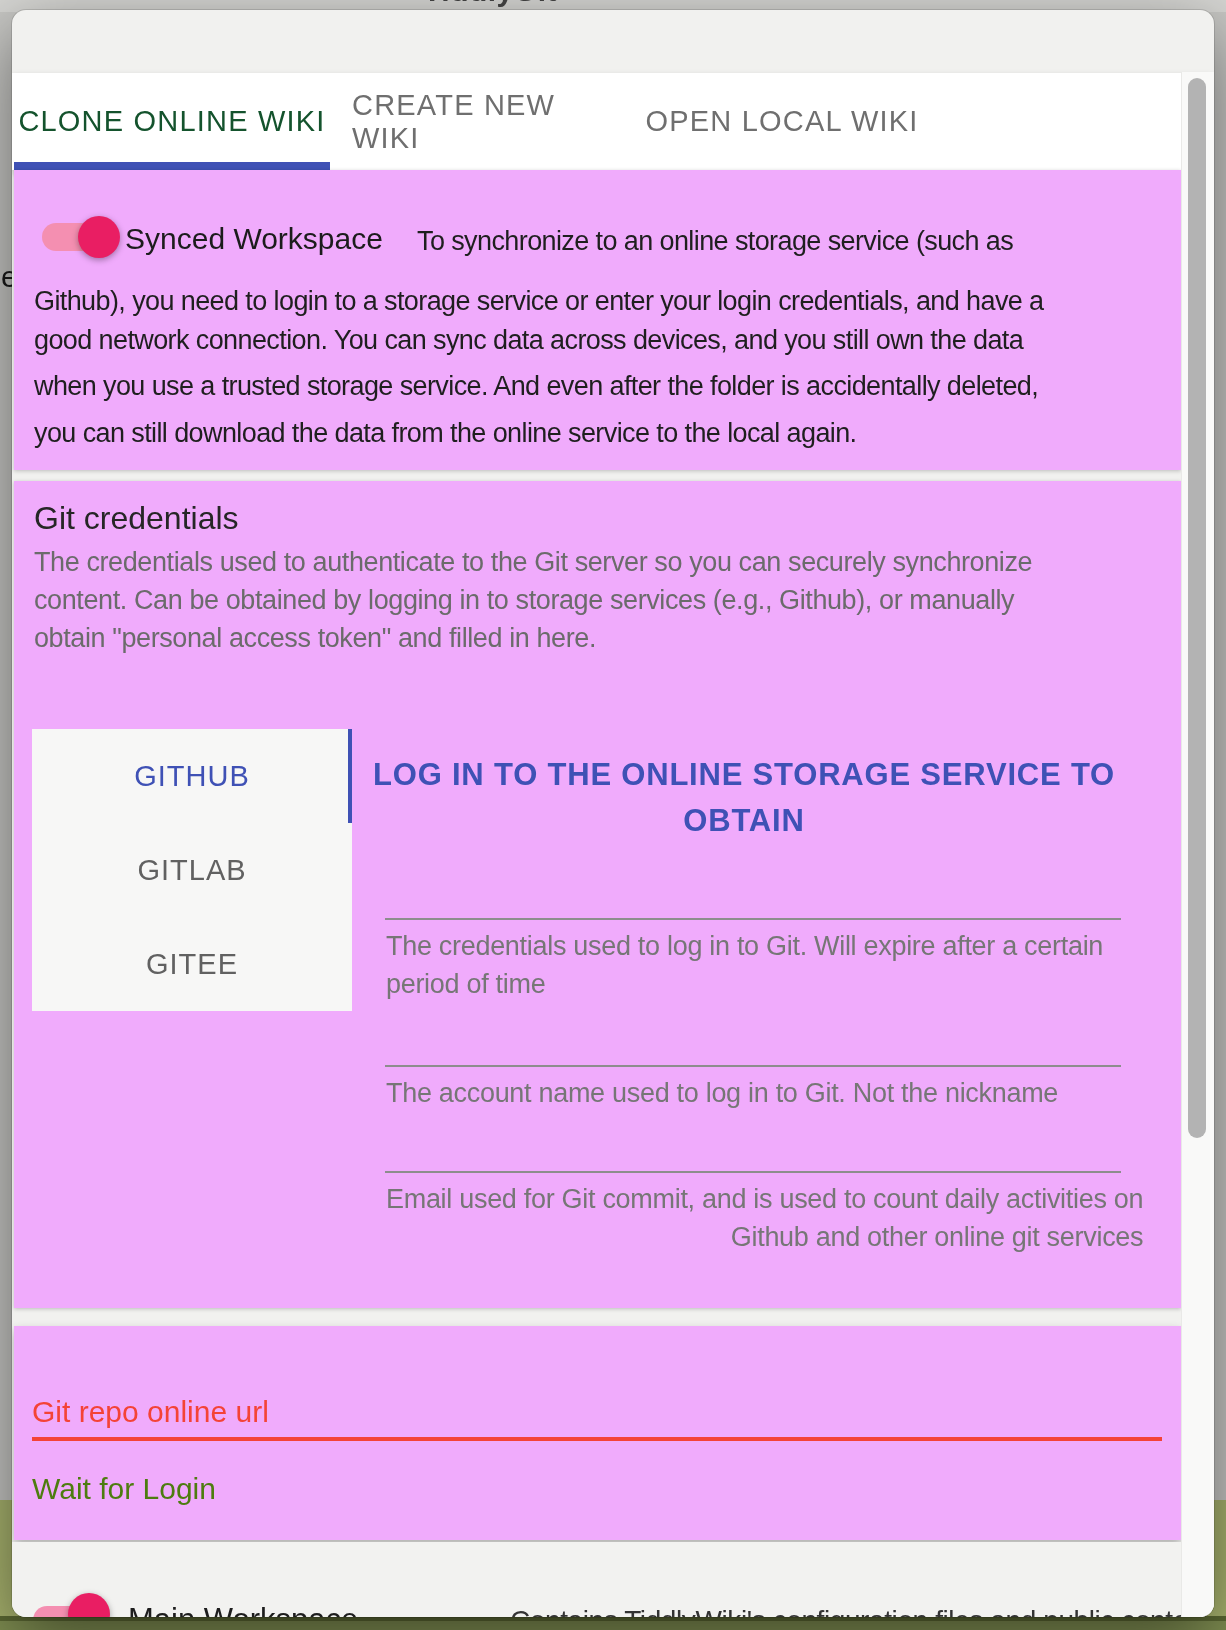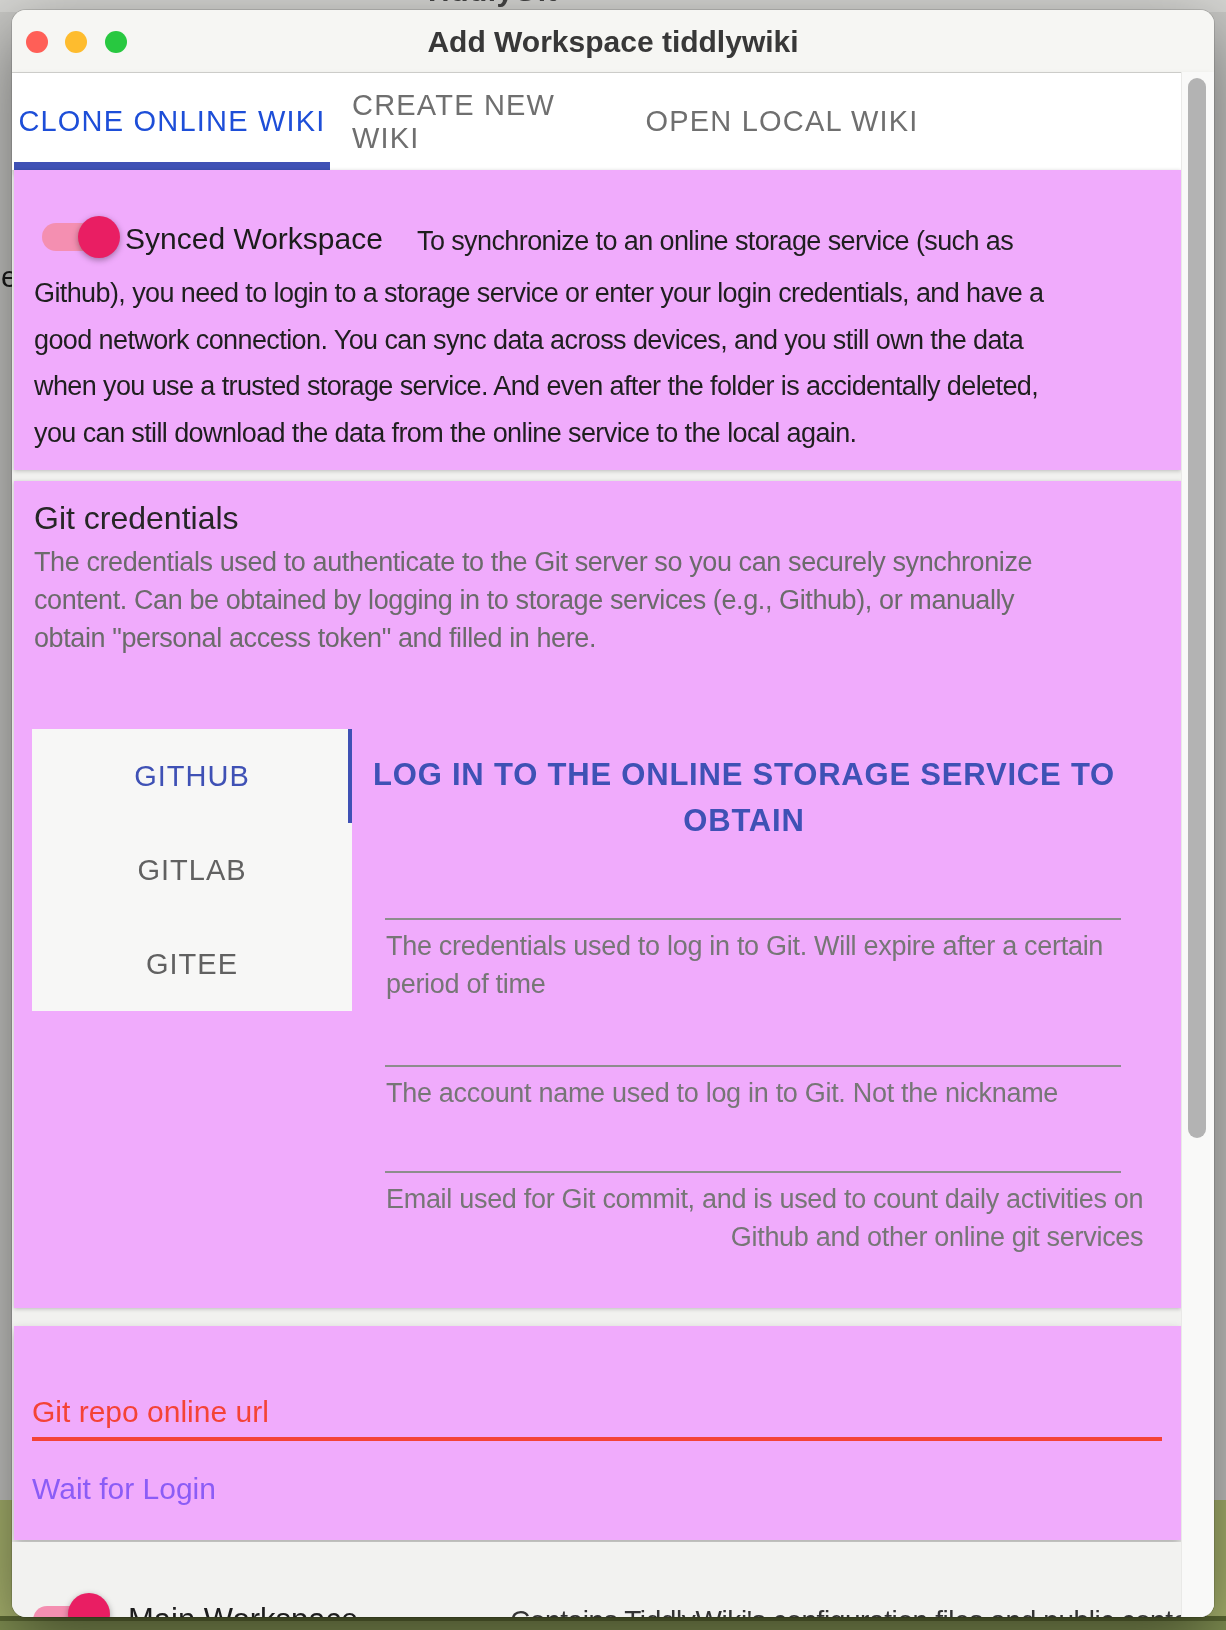"Add Workspace tiddlywiki" div.abs { html: <div> <span></span> <span></span> <span></span> <div>Add Workspace tiddlywiki</div> </div> -> none }
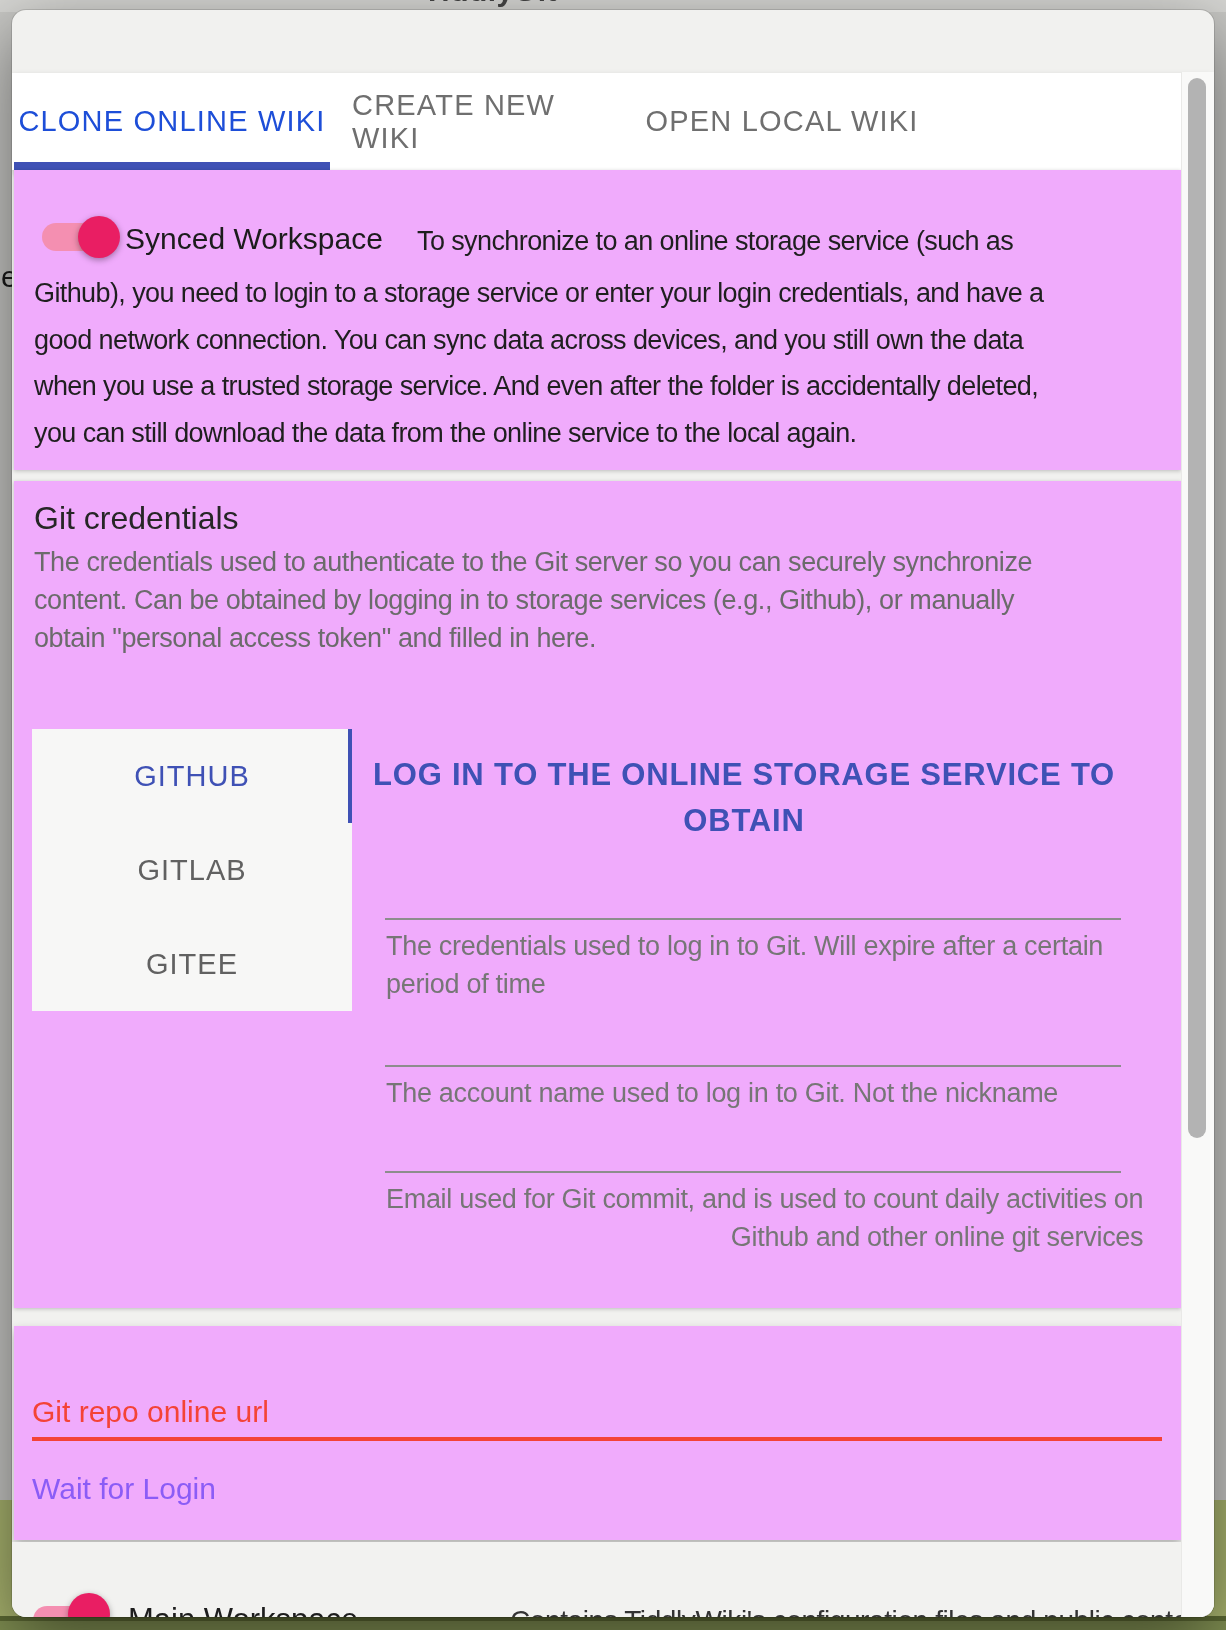"CLONE ONLINE WIKI" .tab.active { color: #1d4ed8 -> #14532d }
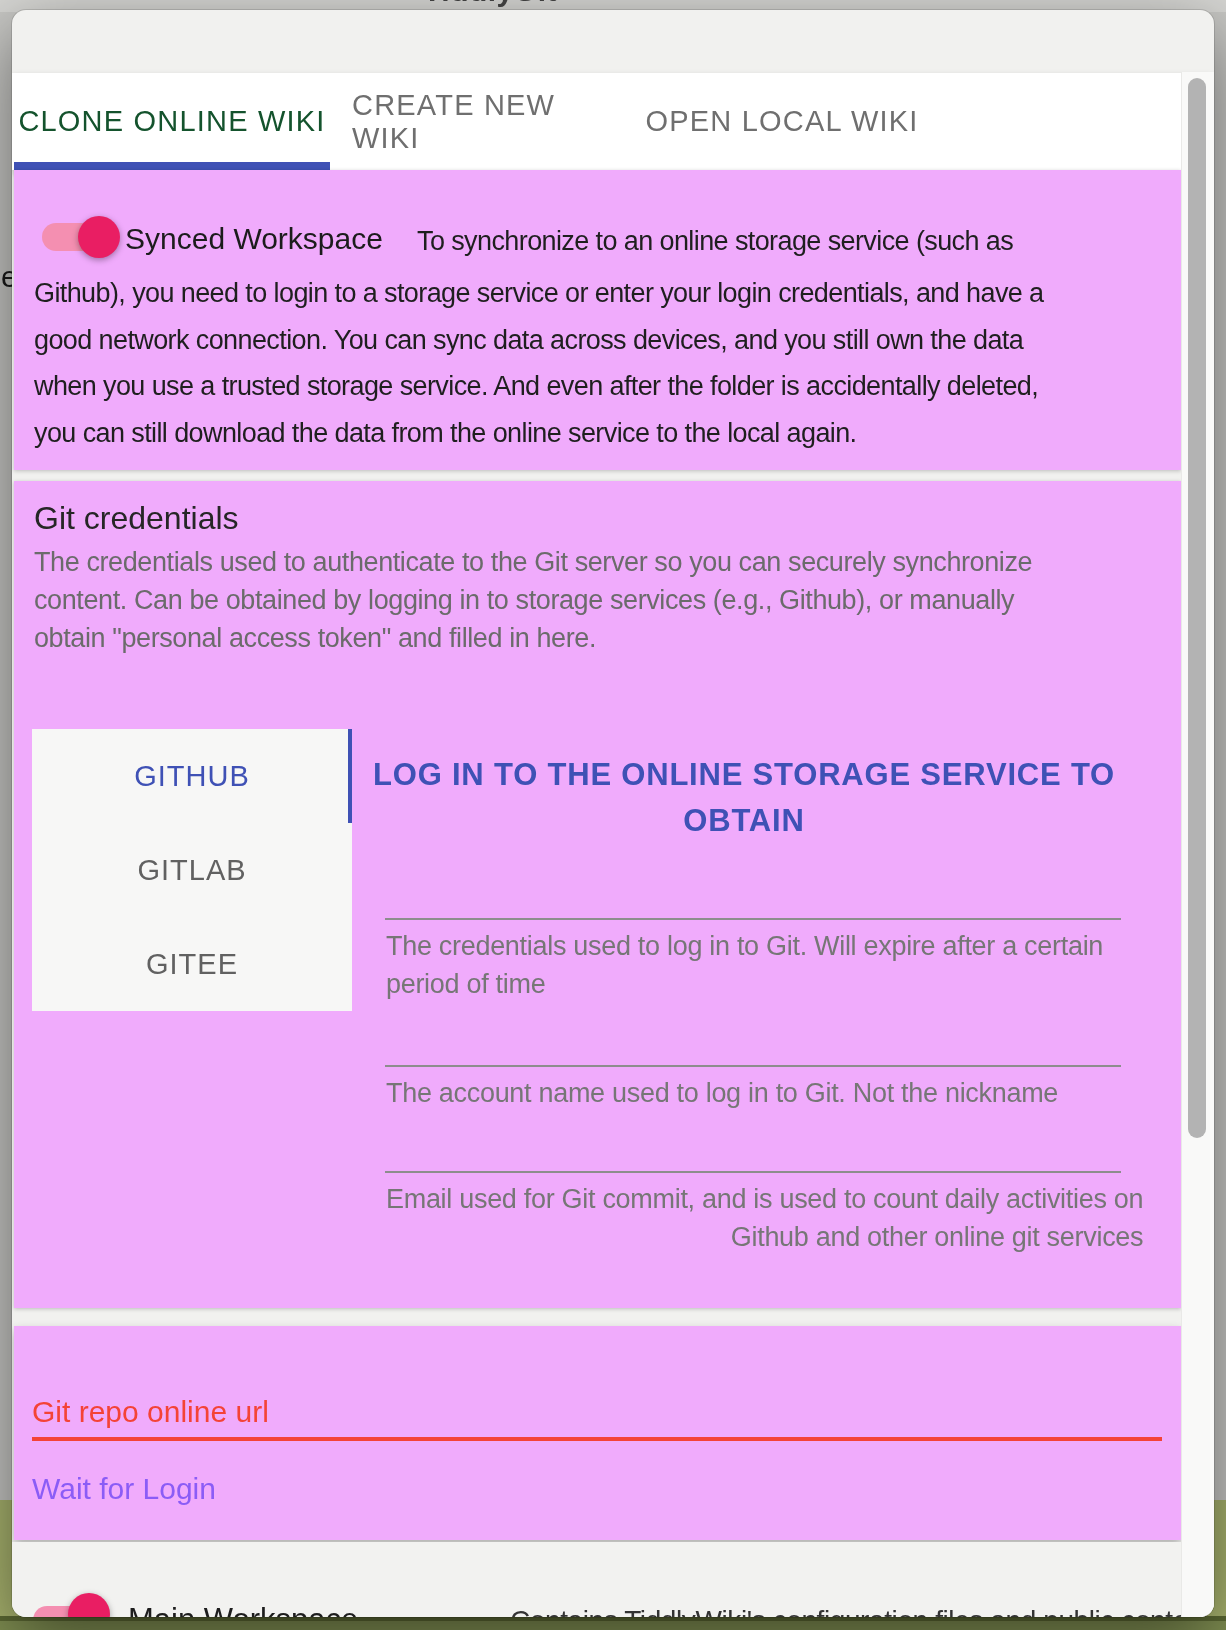"Github), you need to login" span.ln { top: 108px -> 116px }
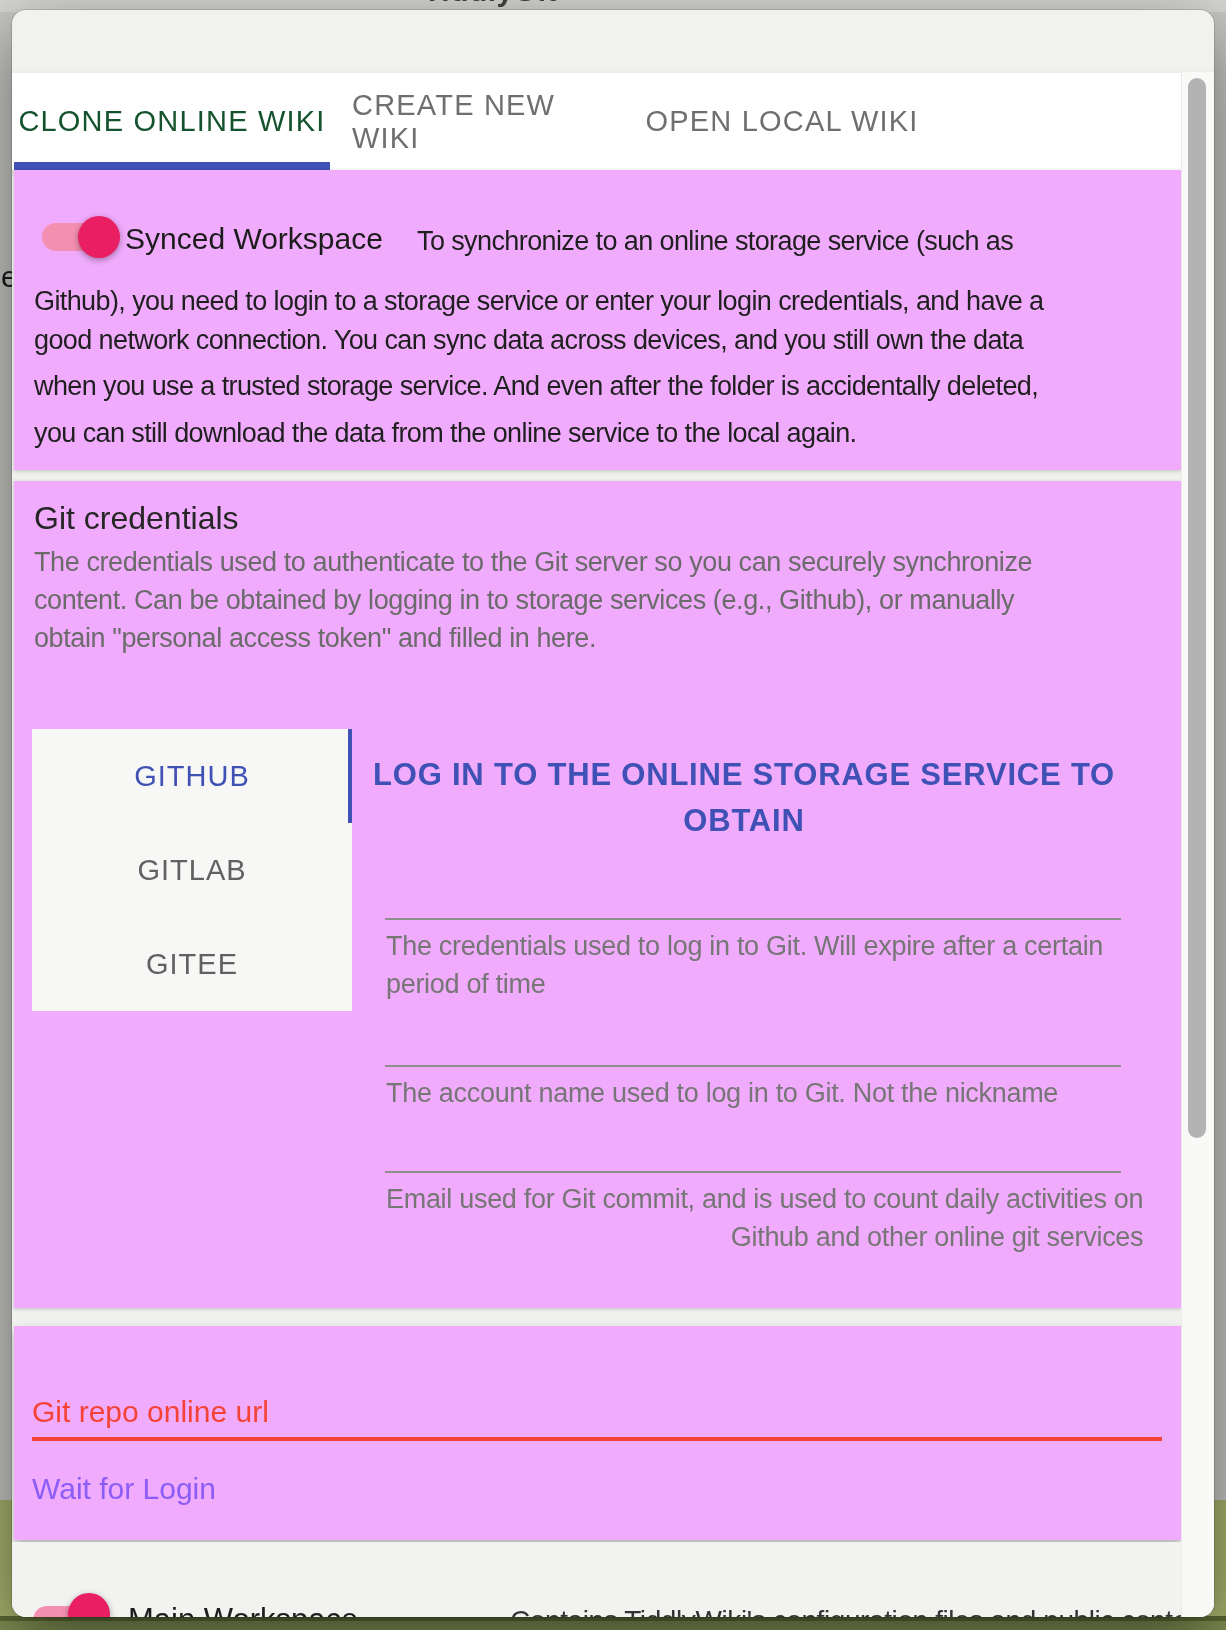"Wait for Login" .wait-text { color: #8b5cf6 -> #4d7c0f }
